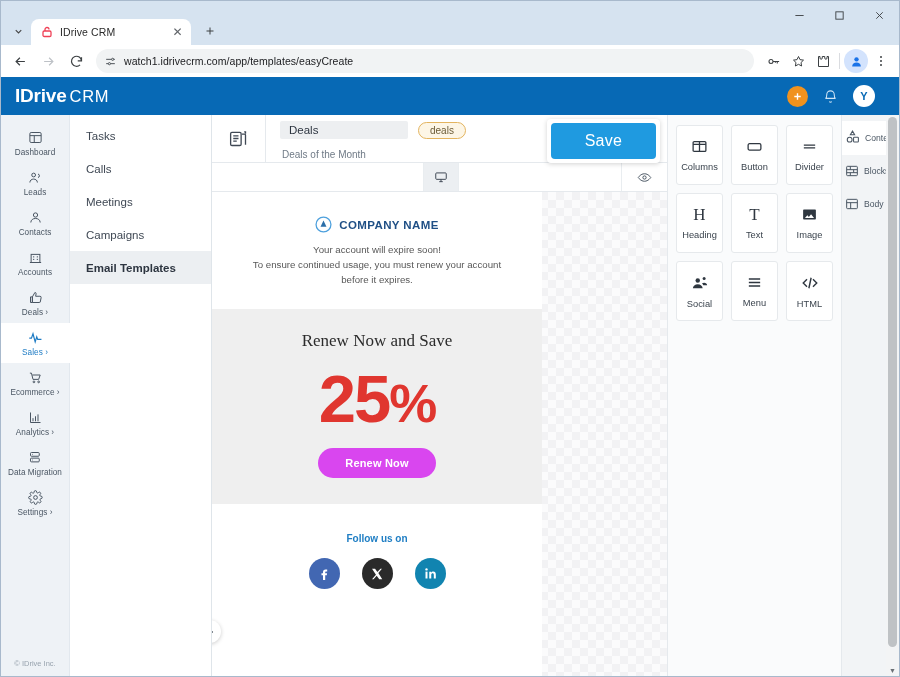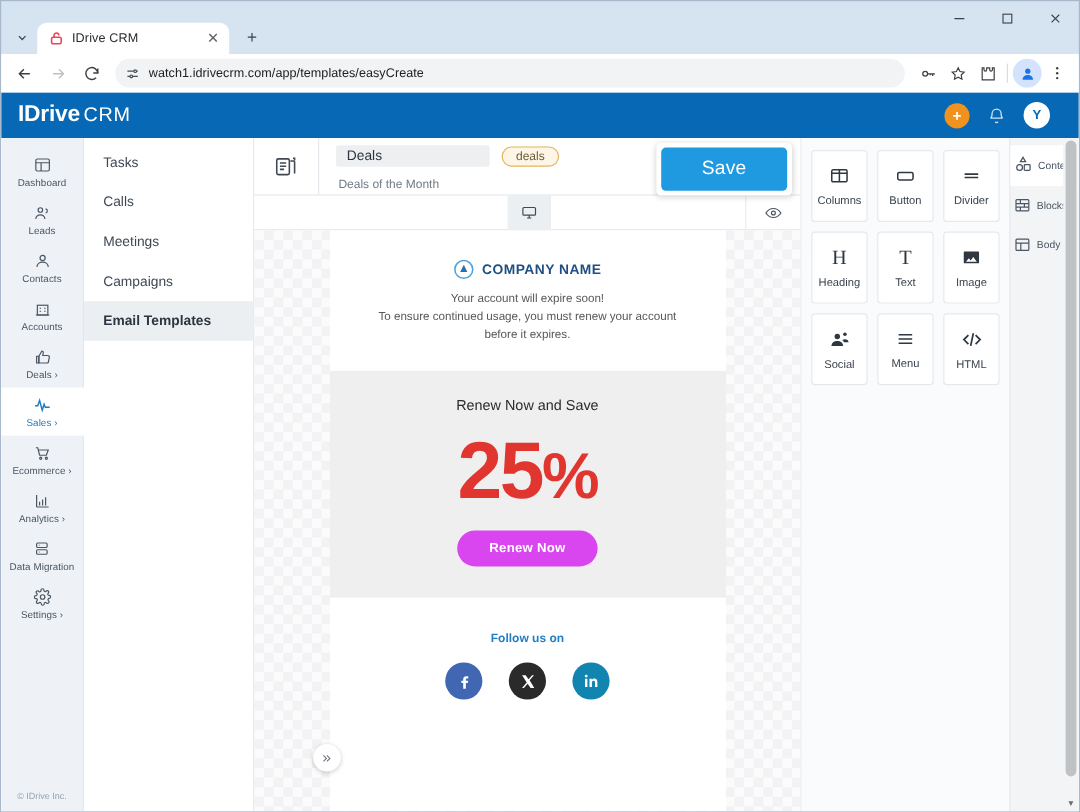"COMPANY NAME" .canvas { justify-content: center -> none }
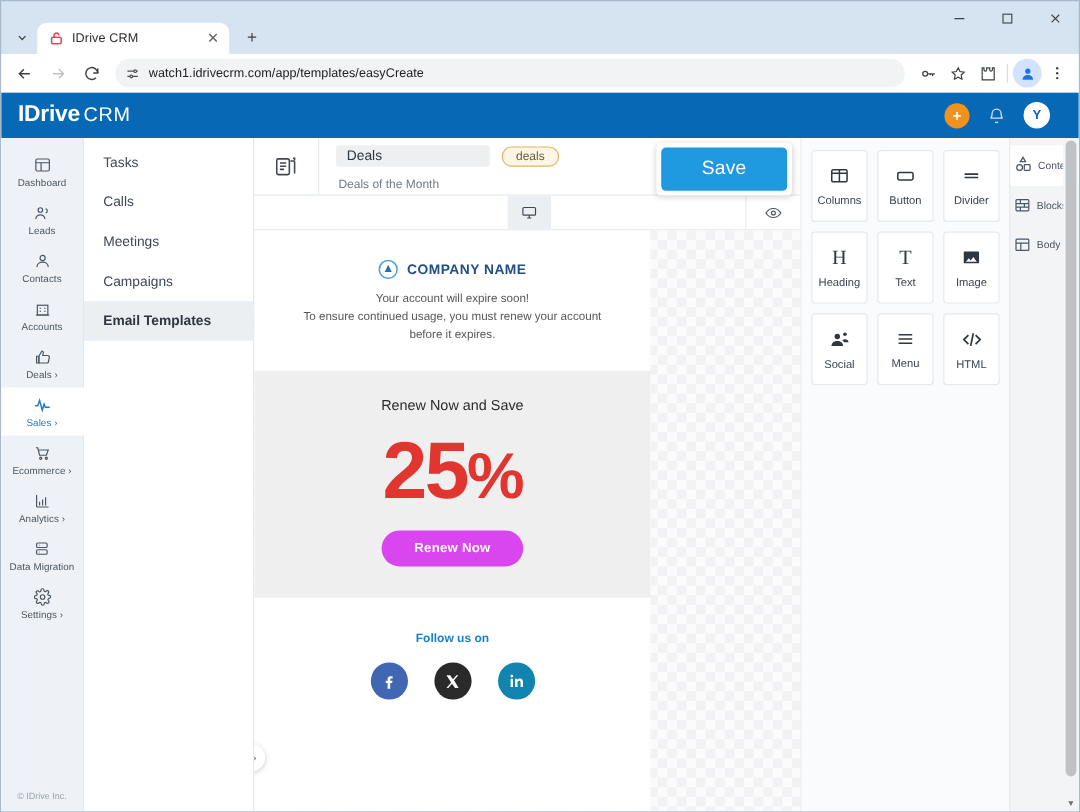"Renew Now and Save" .promo-label { font-family: none -> Liberation Serif, serif; font-size: 12px -> 17px }
